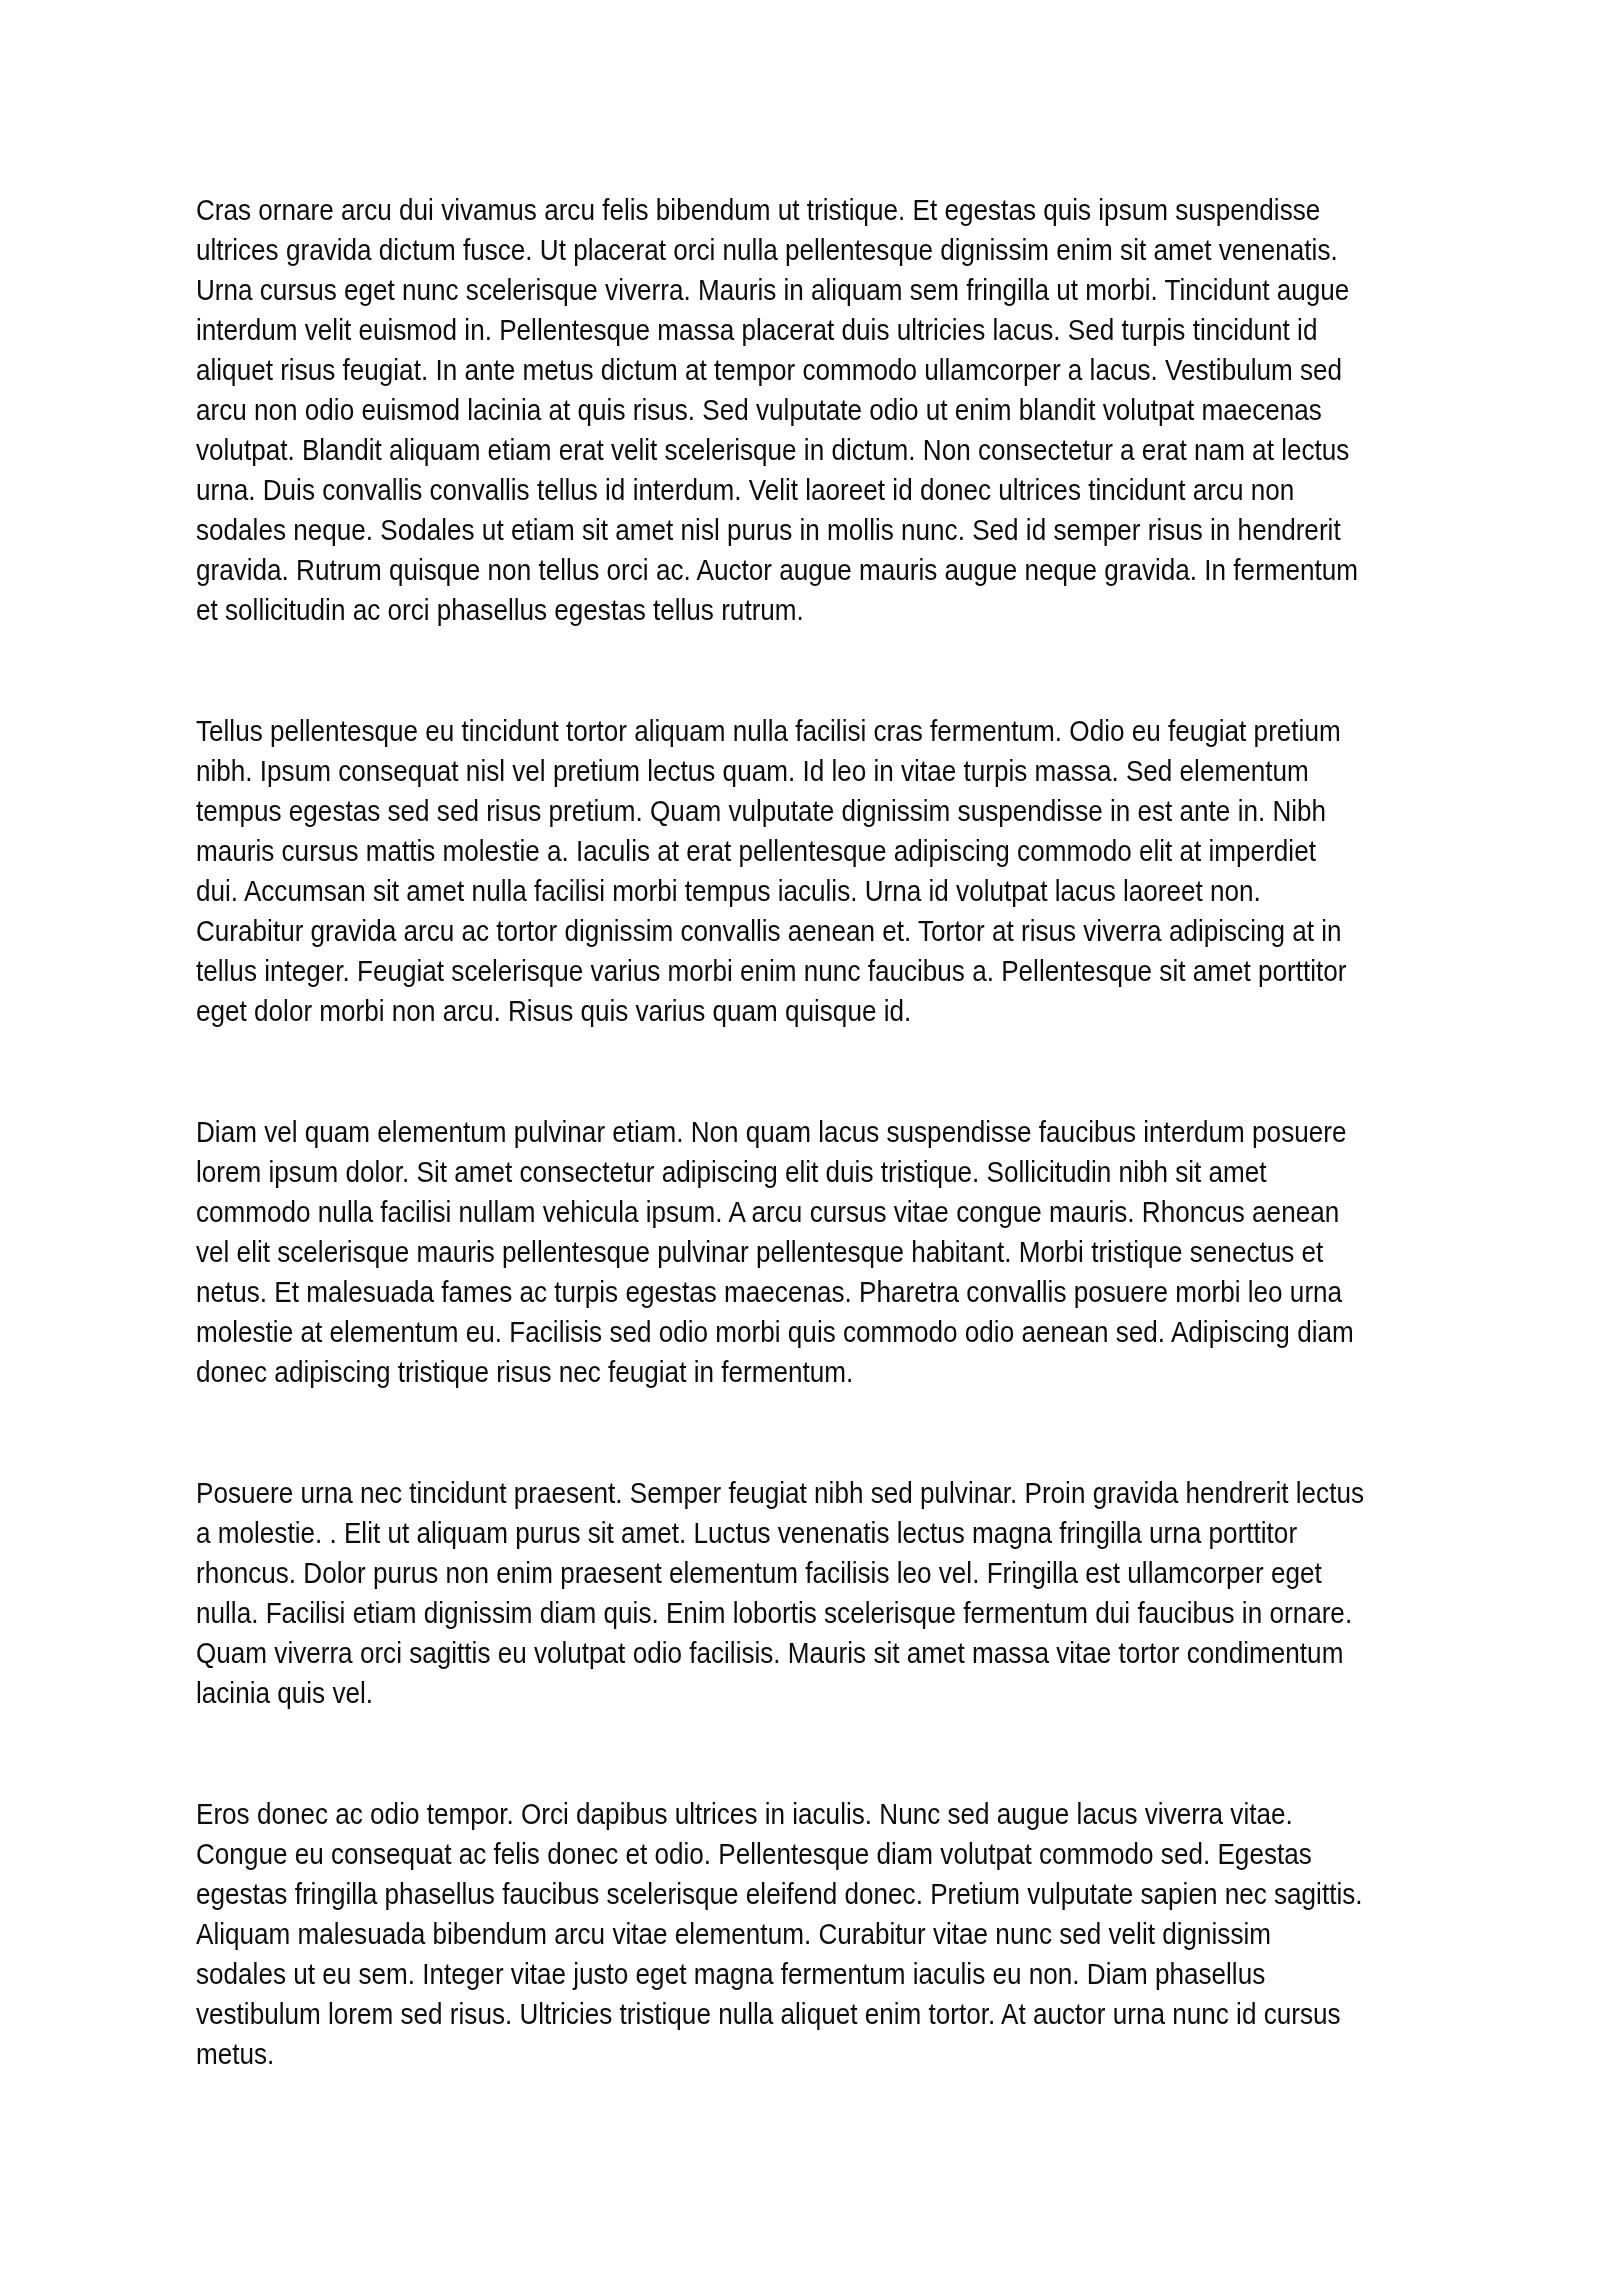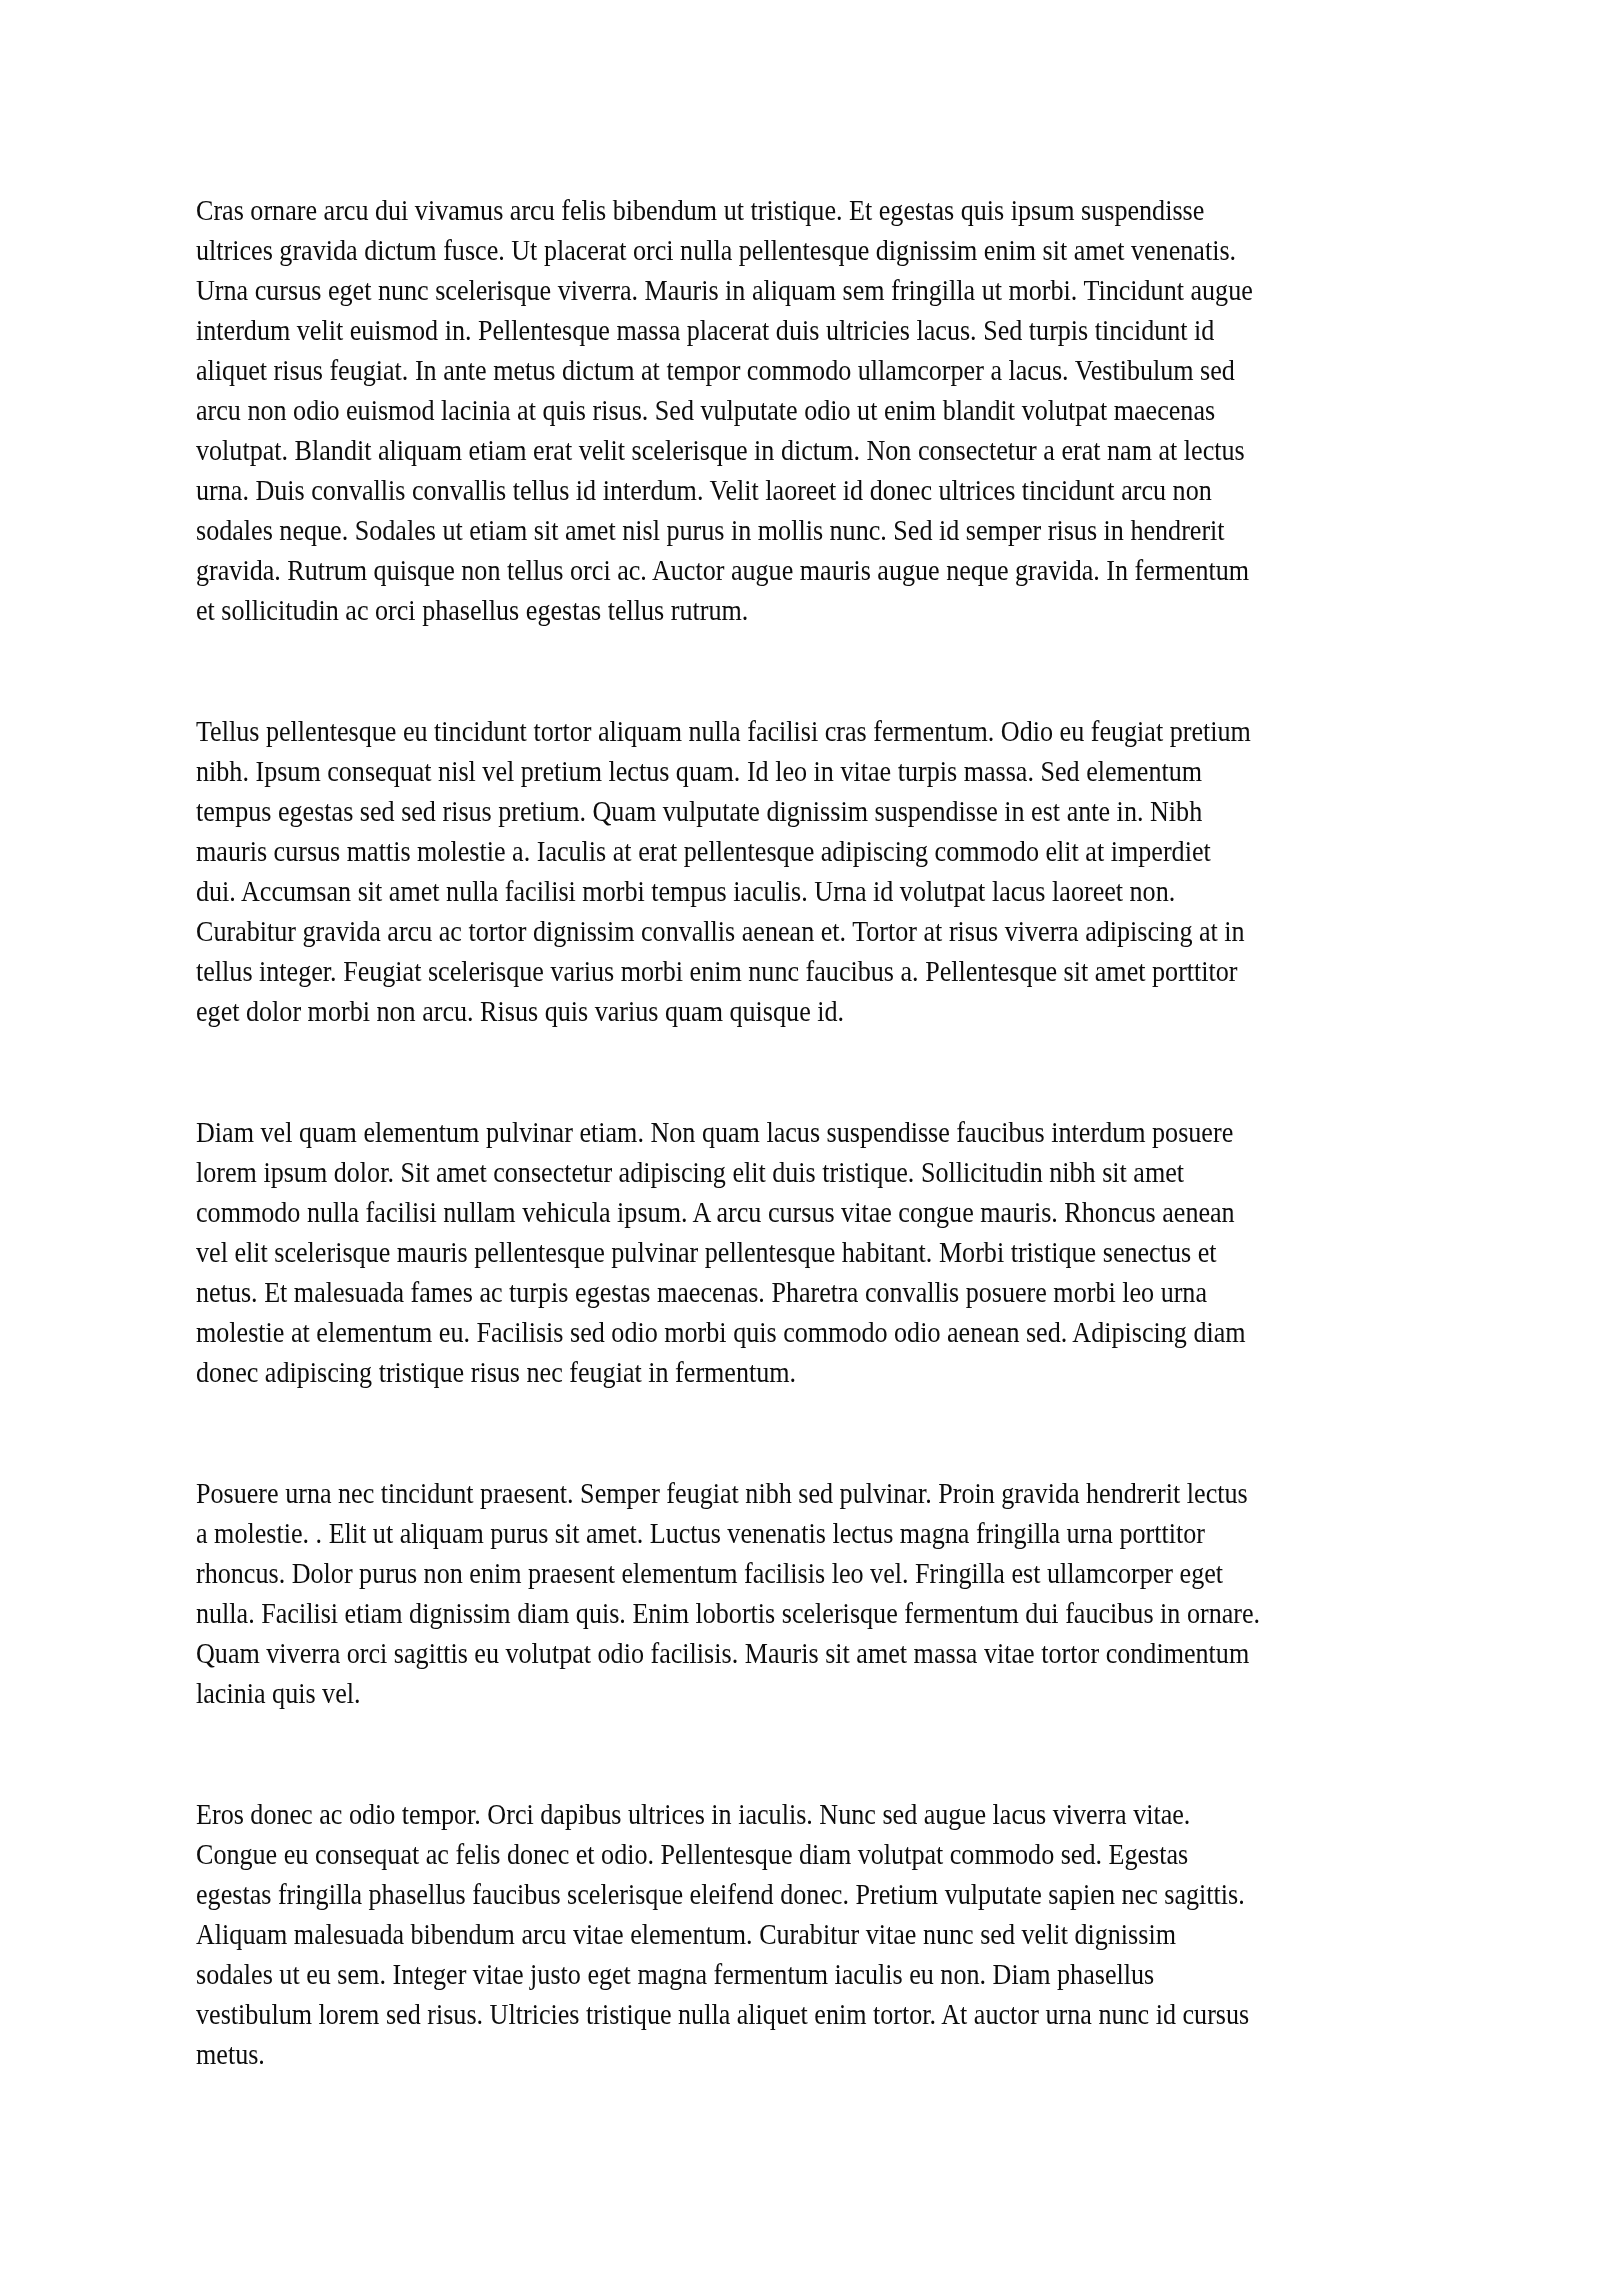"Cras ornare arcu dui vivamus" .page { font-family: Liberation Serif, serif -> none }
